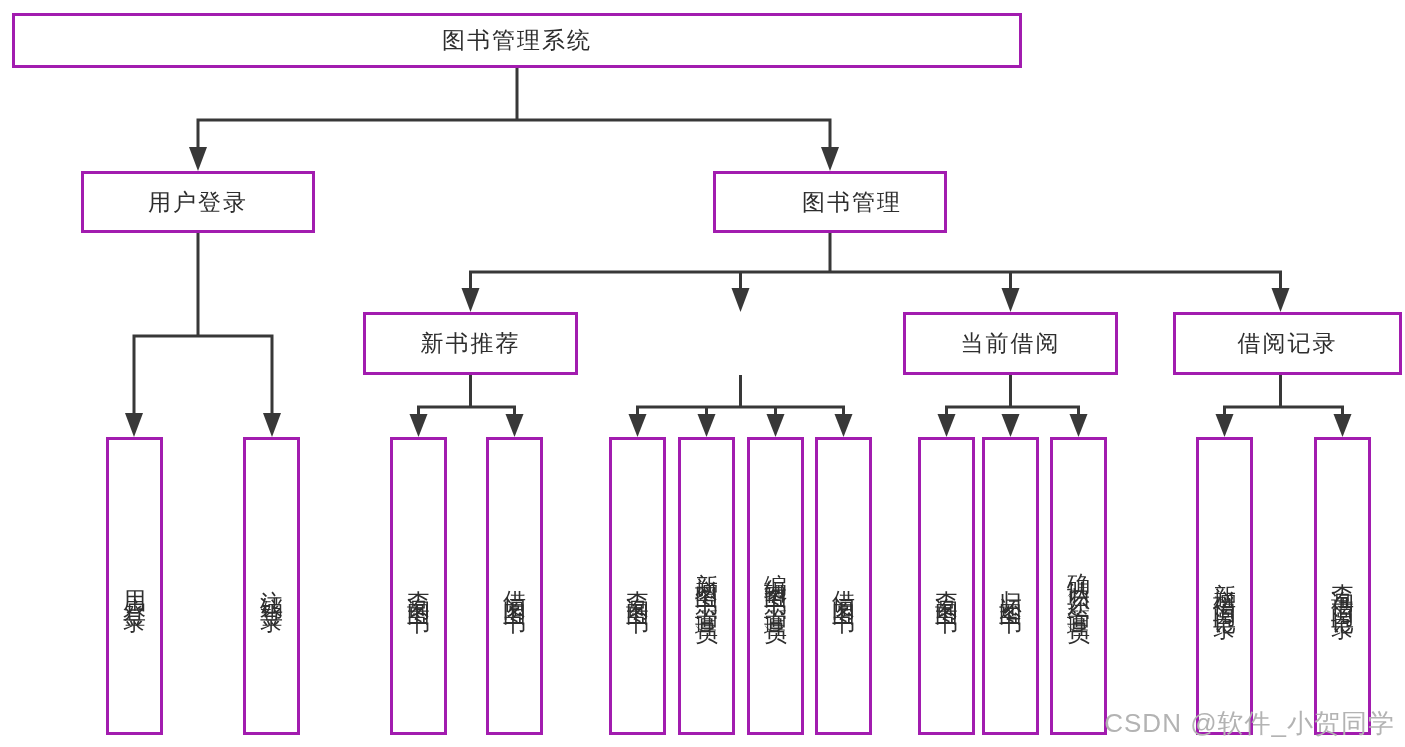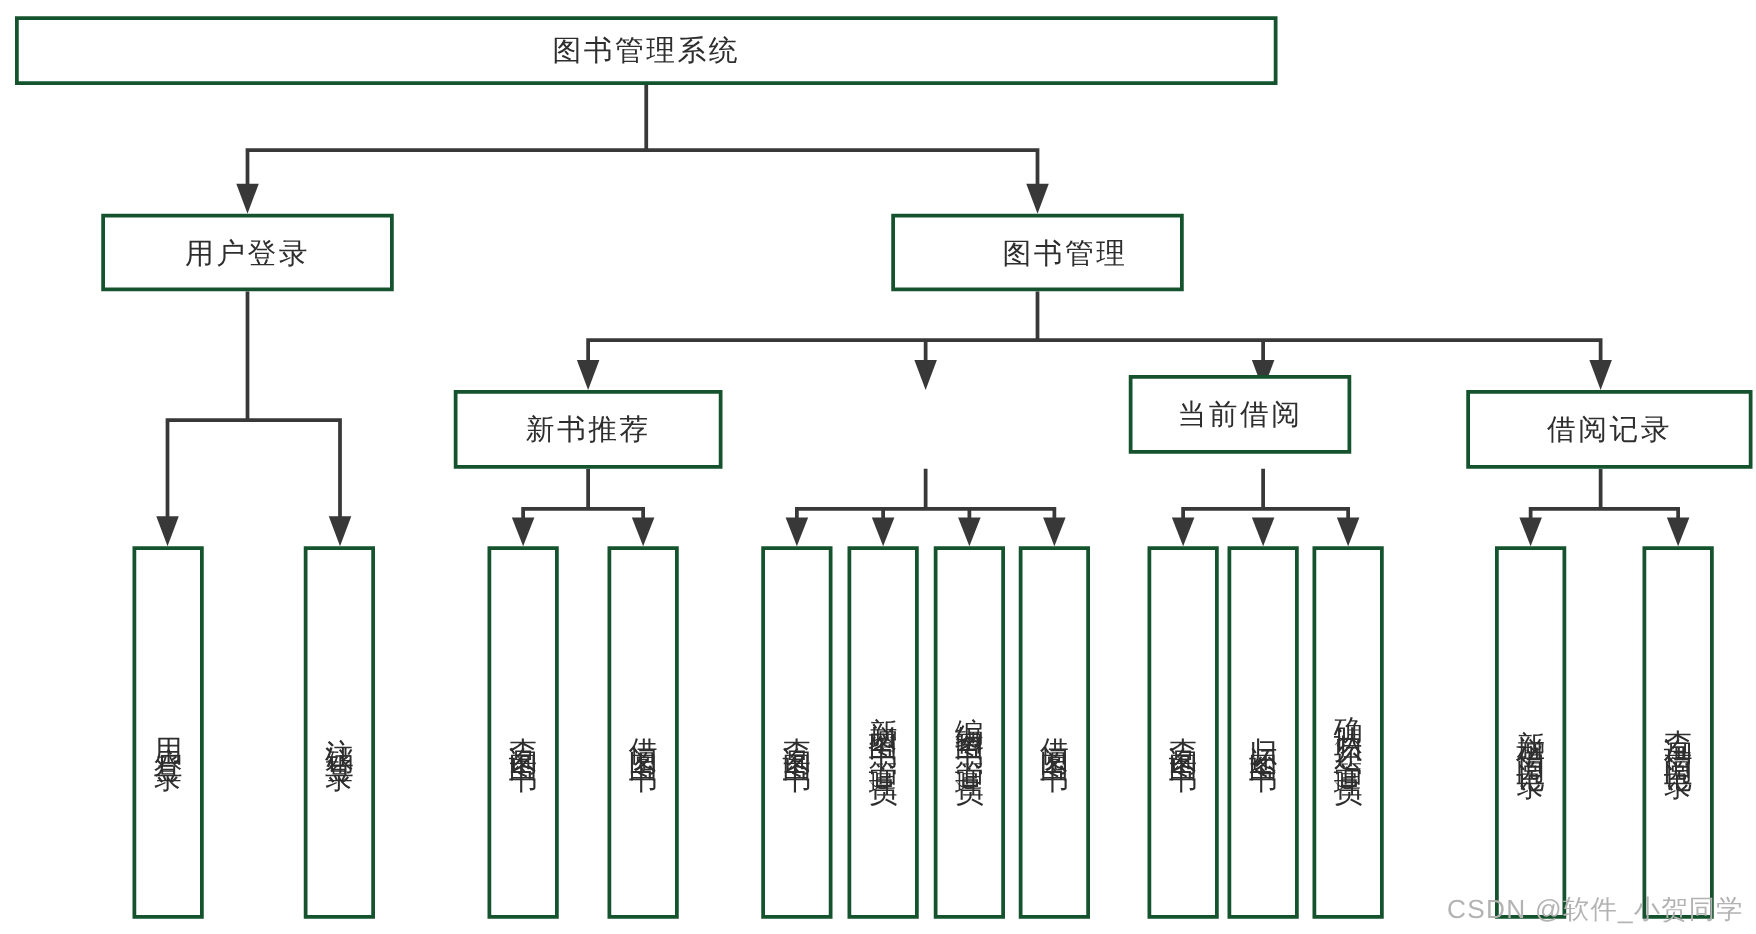"图书管理系统" .node { border: 3px solid #14532d -> 3px solid #a21caf }
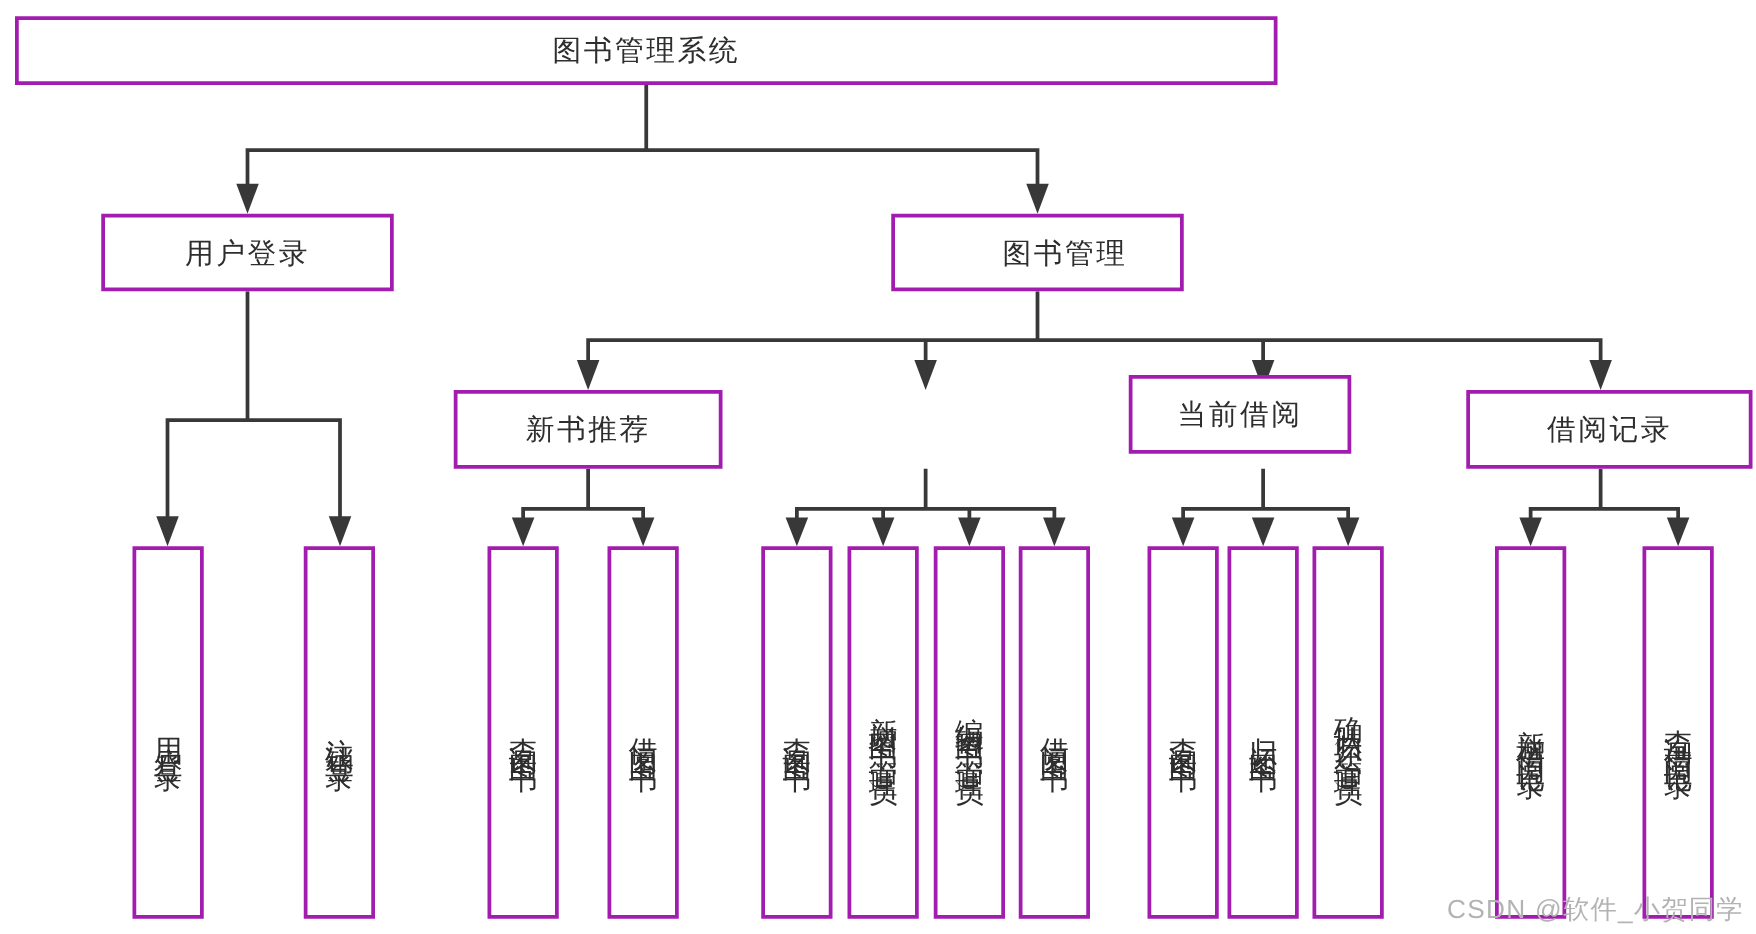"当前借阅" .n-current-borrow { top: 300px -> 312px; width: 178px -> 215px }
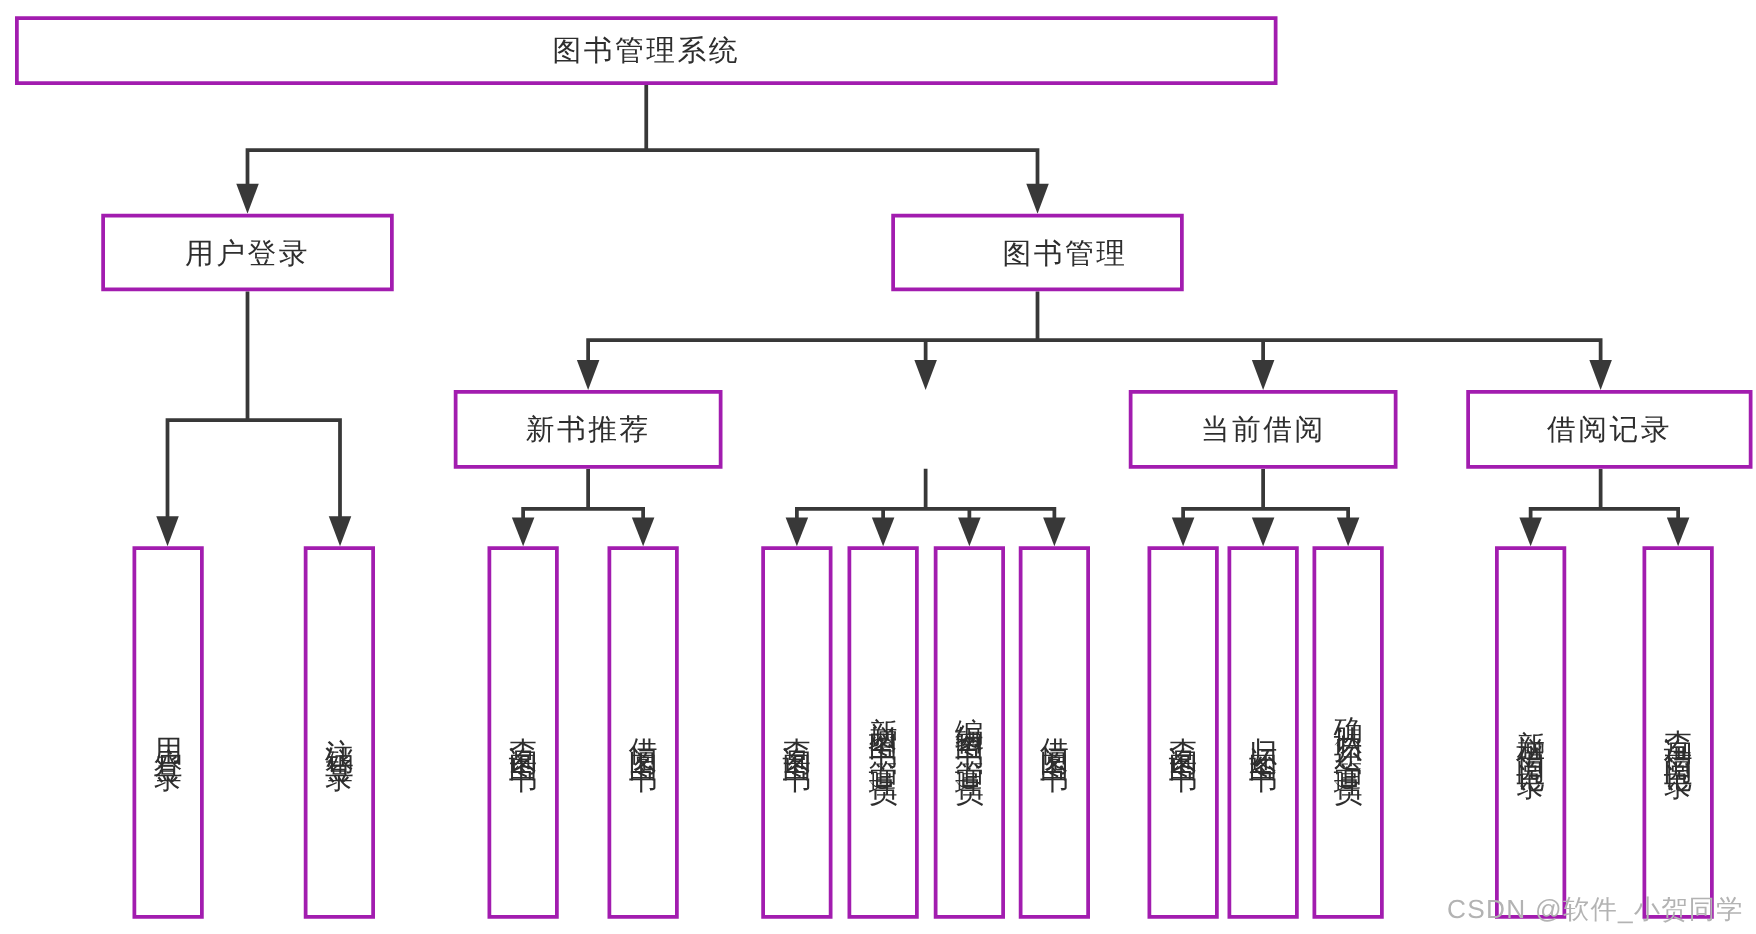"CSDN @软件_小贺同学" .watermark { font-size: 21px -> 26px }
